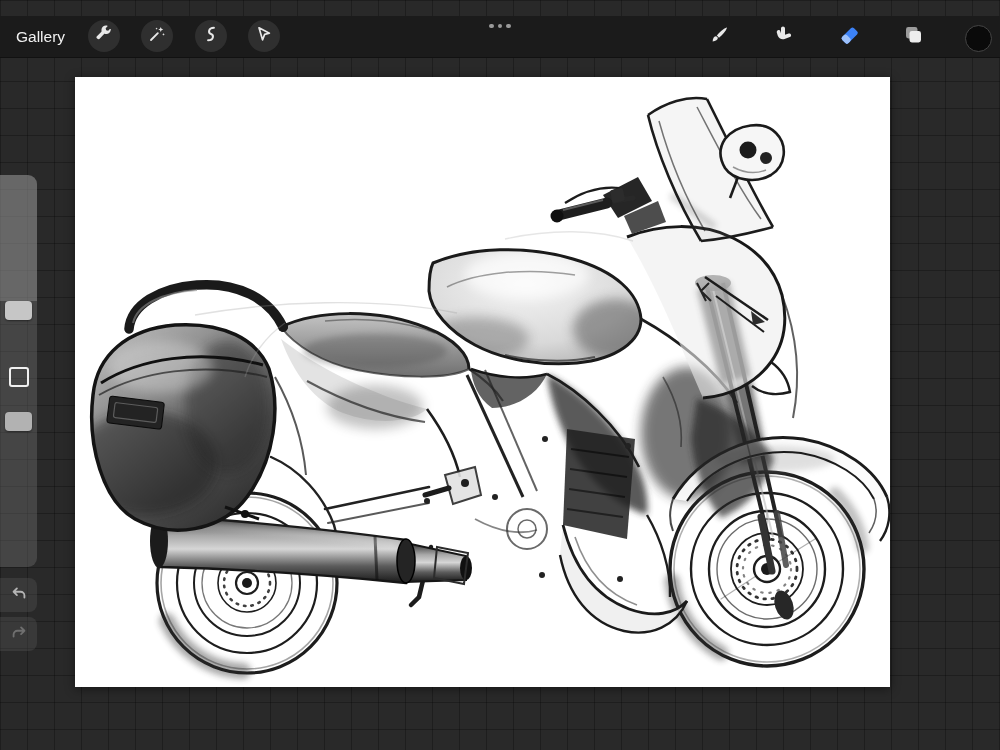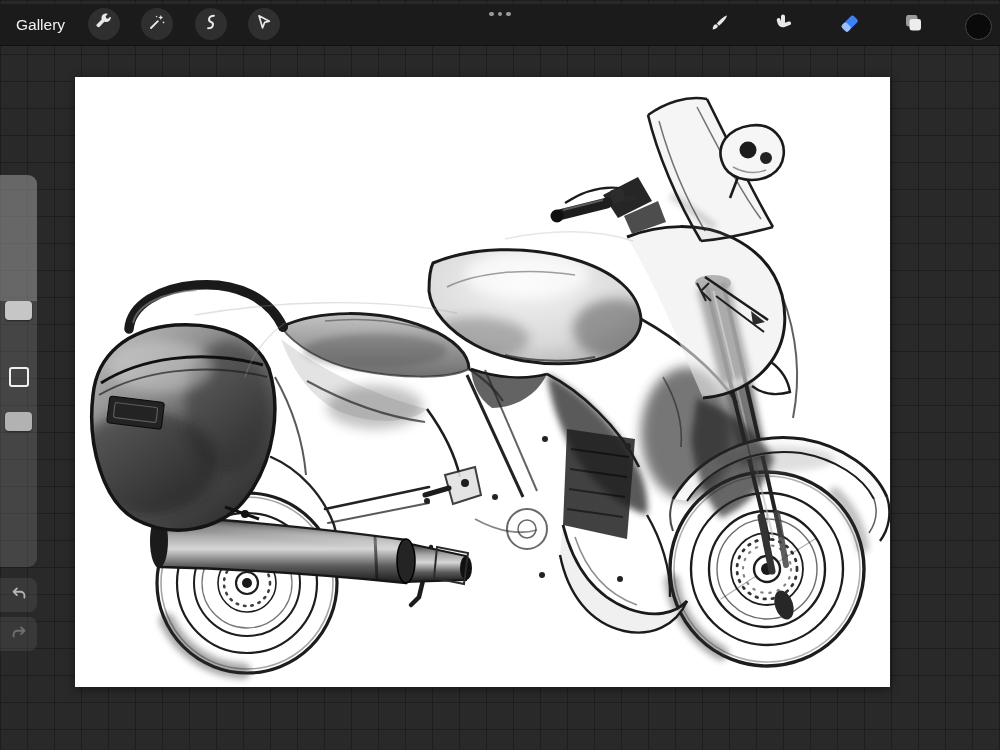"Gallery" .topbar { top: 4px -> 16px }
